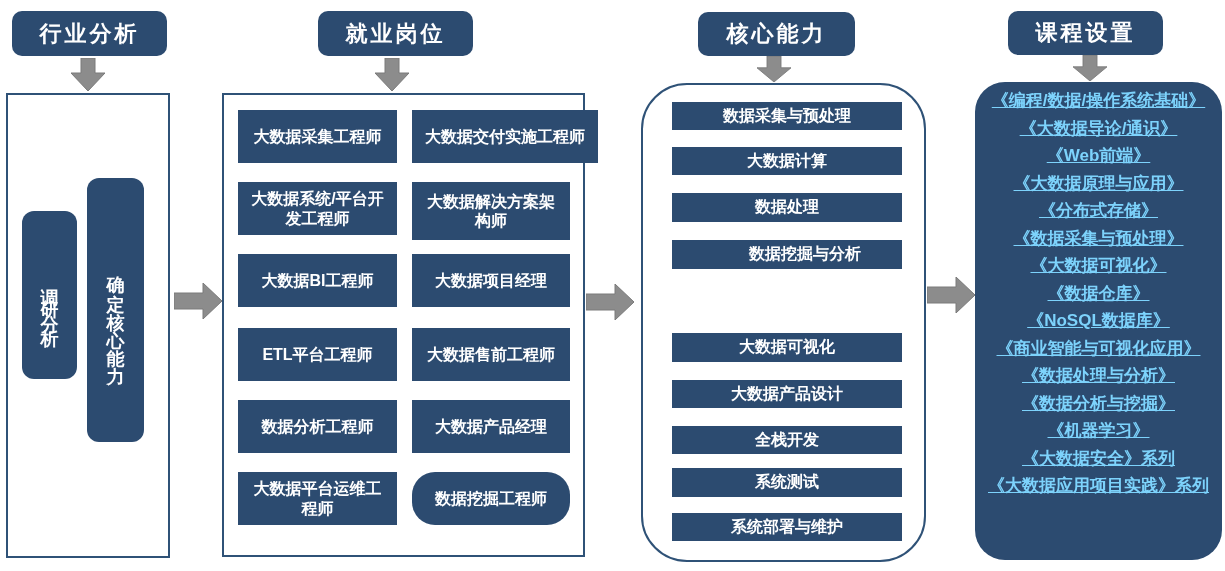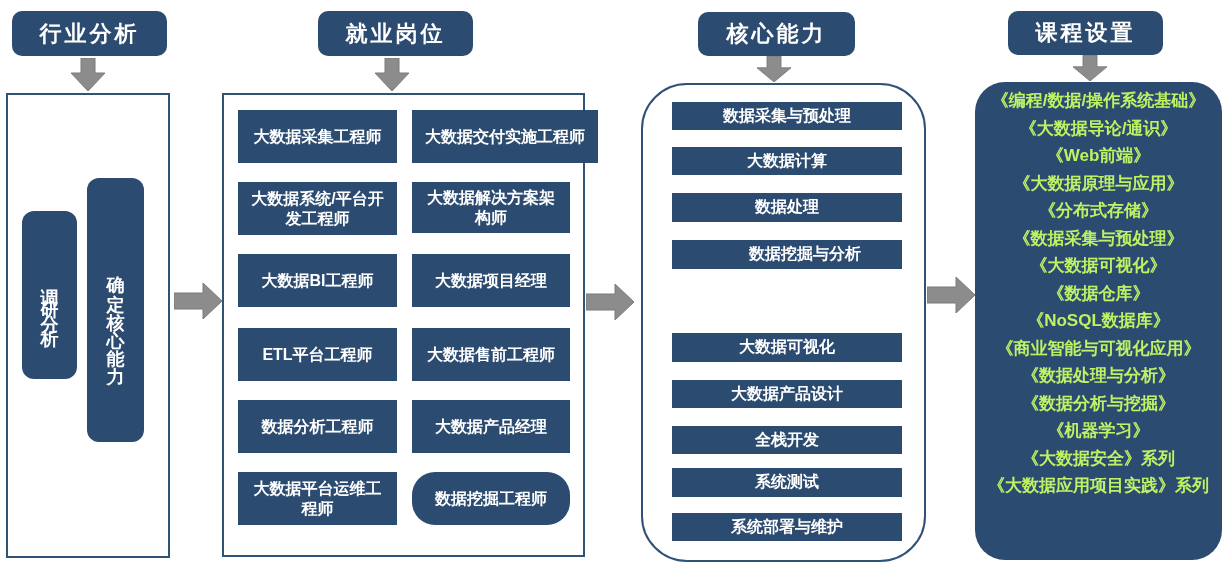"《编程/数据/操作系统基础》" .course-line { color: #bef264 -> #7dd3fc; text-decoration: none -> underline }
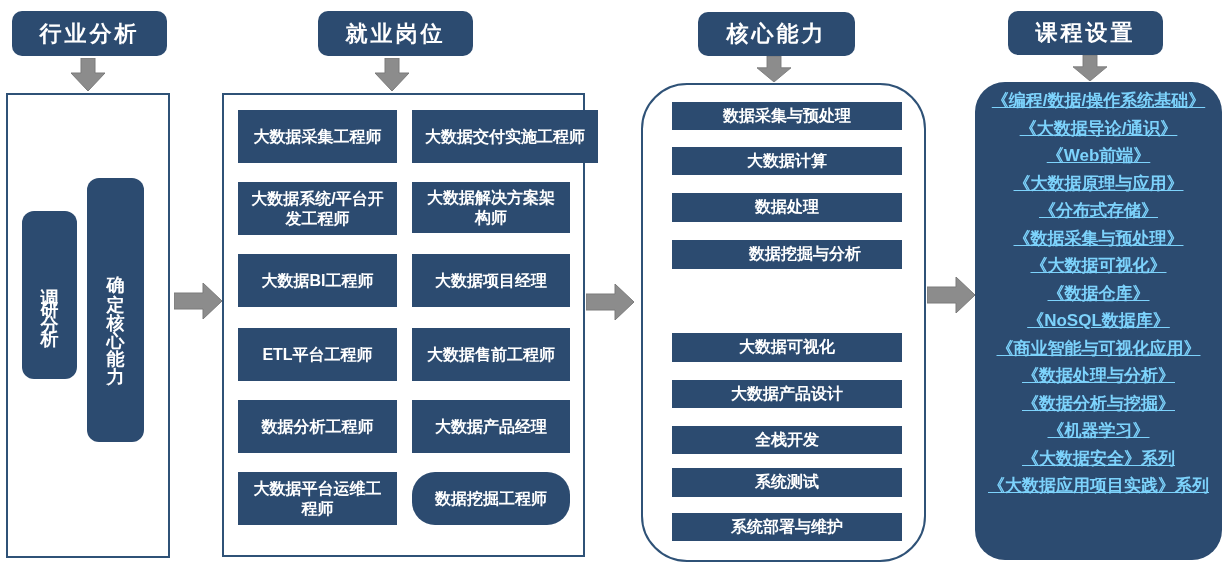"大数据解决方案架构师" div.job { height: 51px -> 58px }
